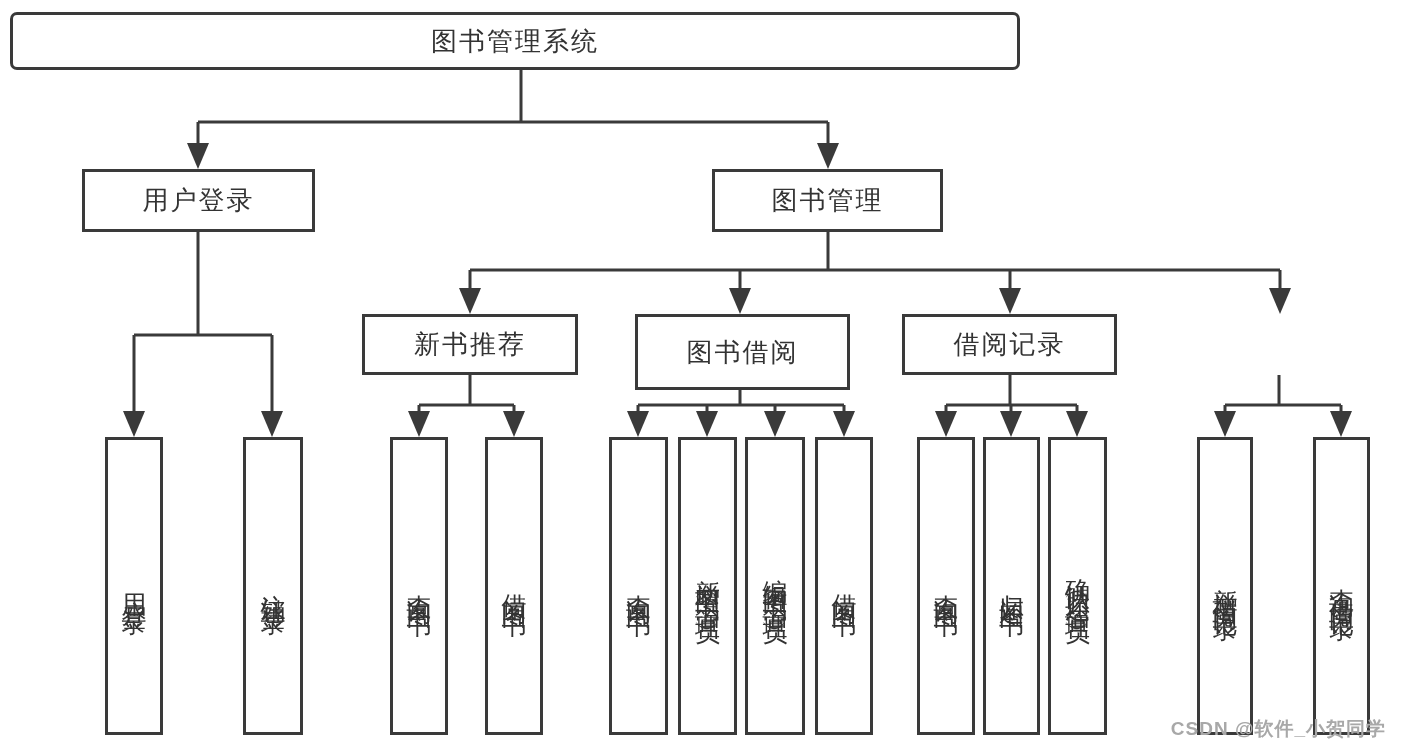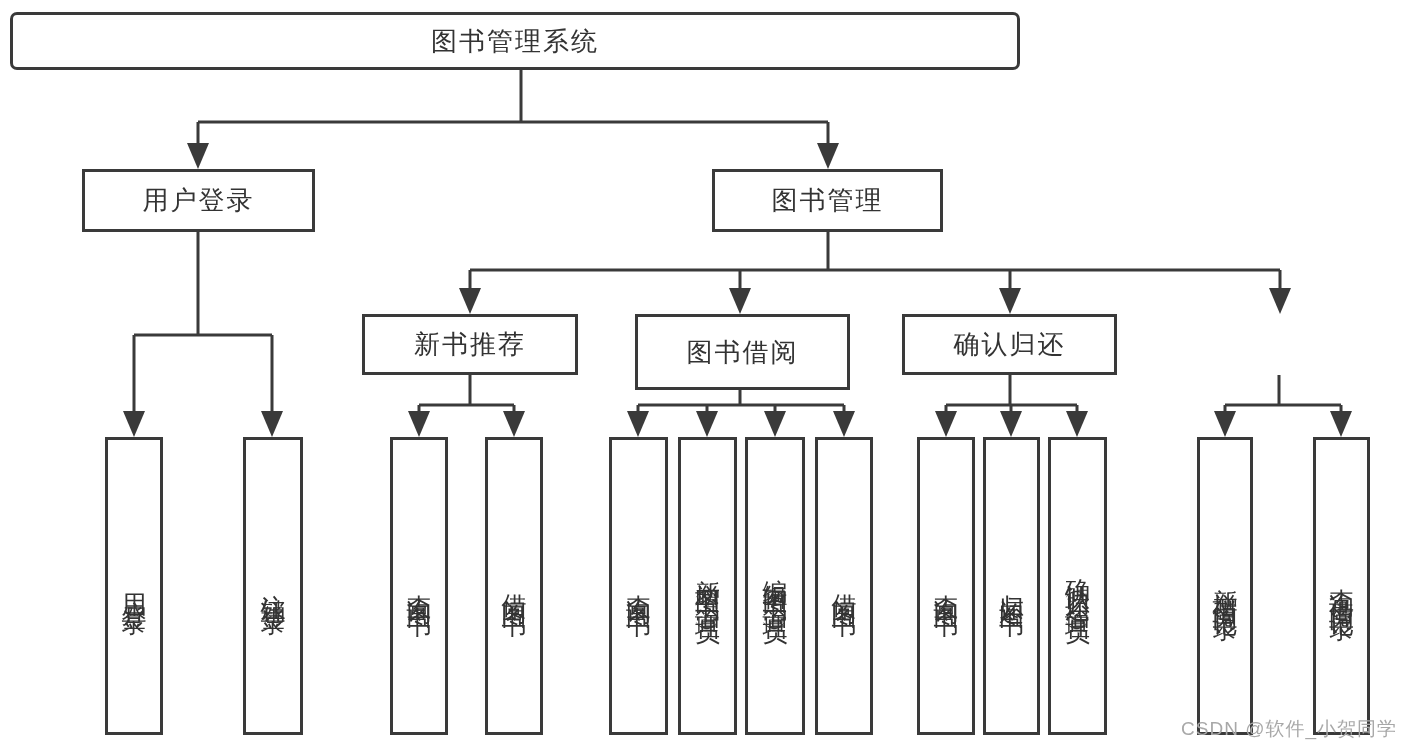"确认归还" div.node { text: 确认归还 -> 借阅记录 }
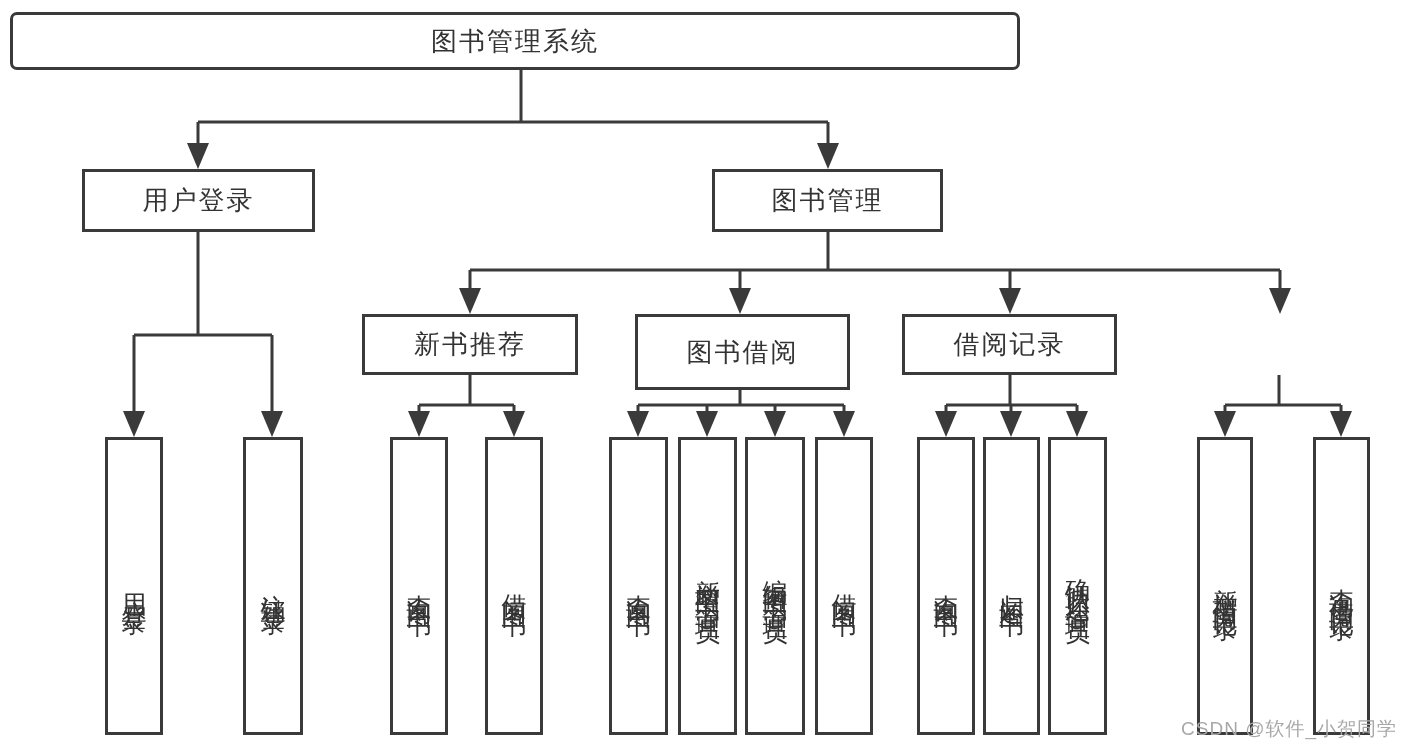"CSDN @软件_小贺同学" .watermark { font-weight: none -> bold; right: 8px -> 19px }
